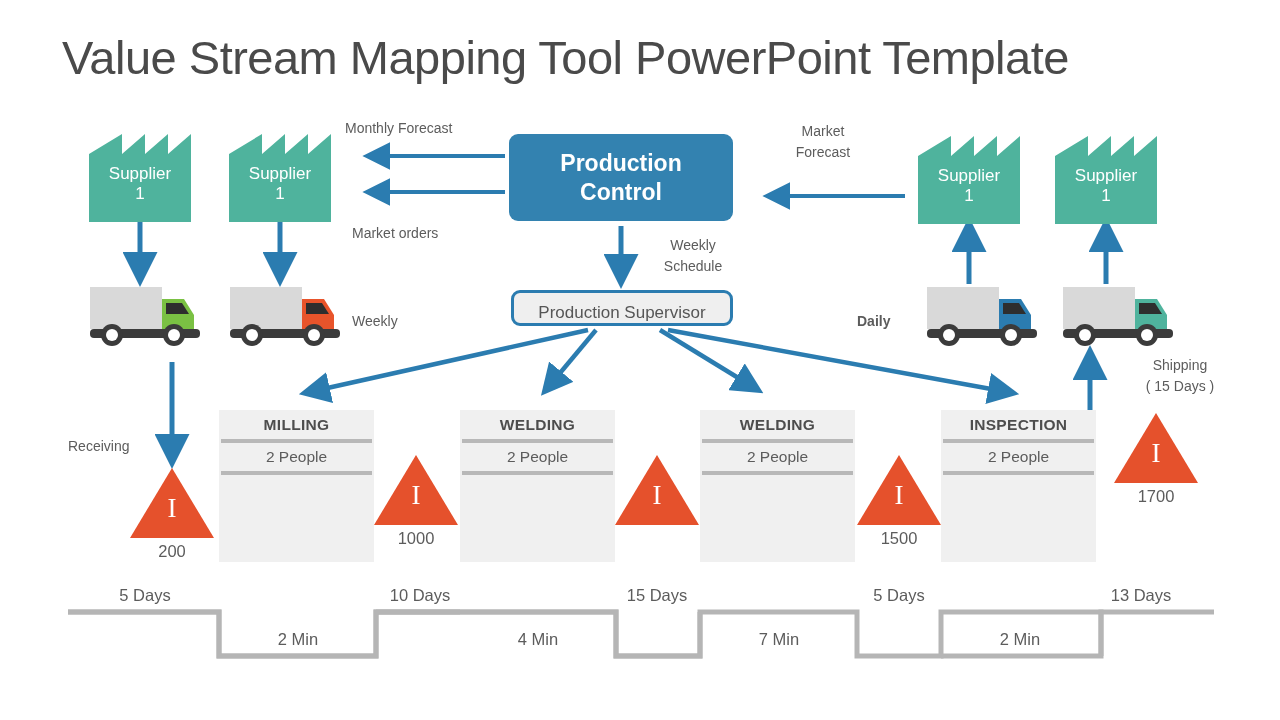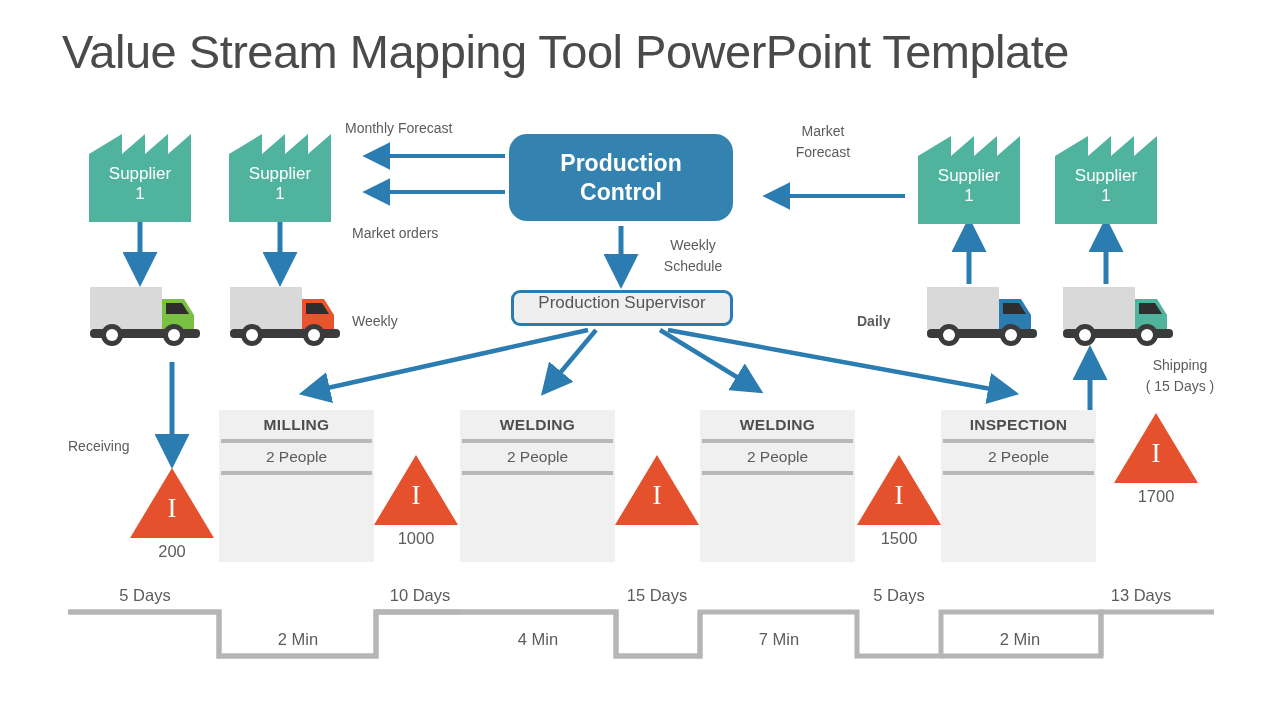"Value Stream Mapping Tool PowerPoint" #page-title { top: 24px -> 30px }
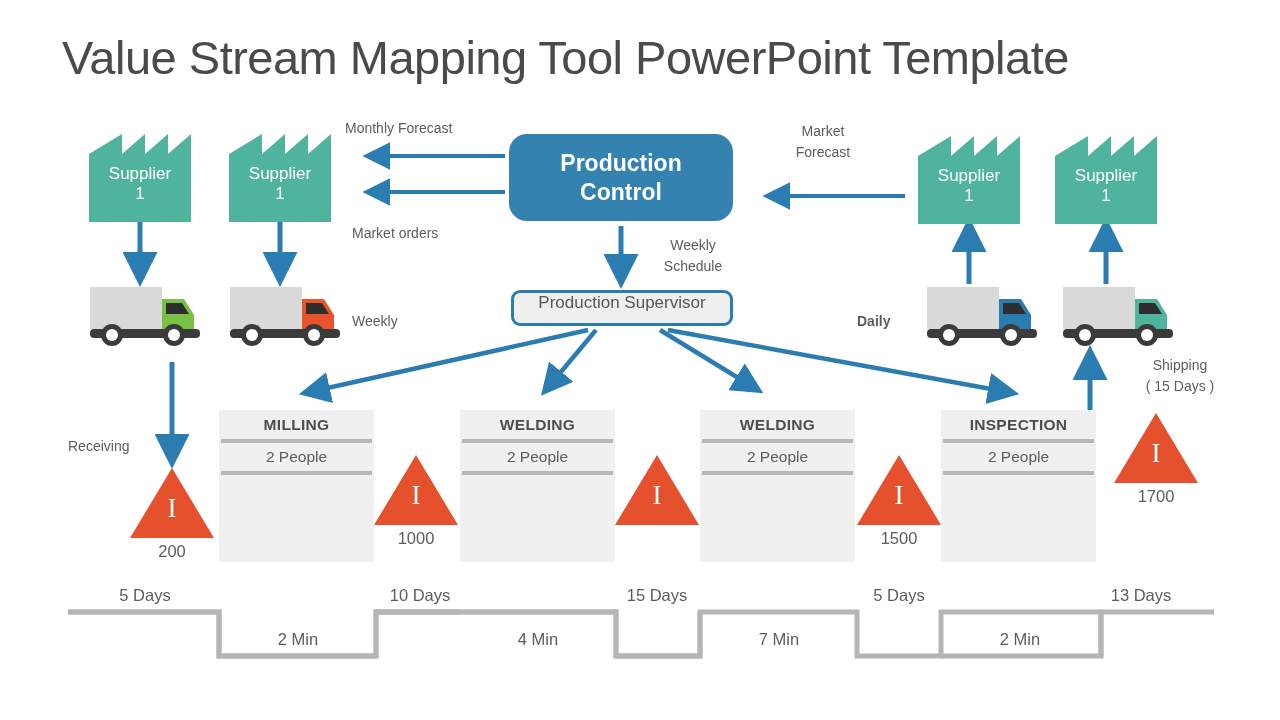"Production" #production-control { border-radius: 18px -> 9px }
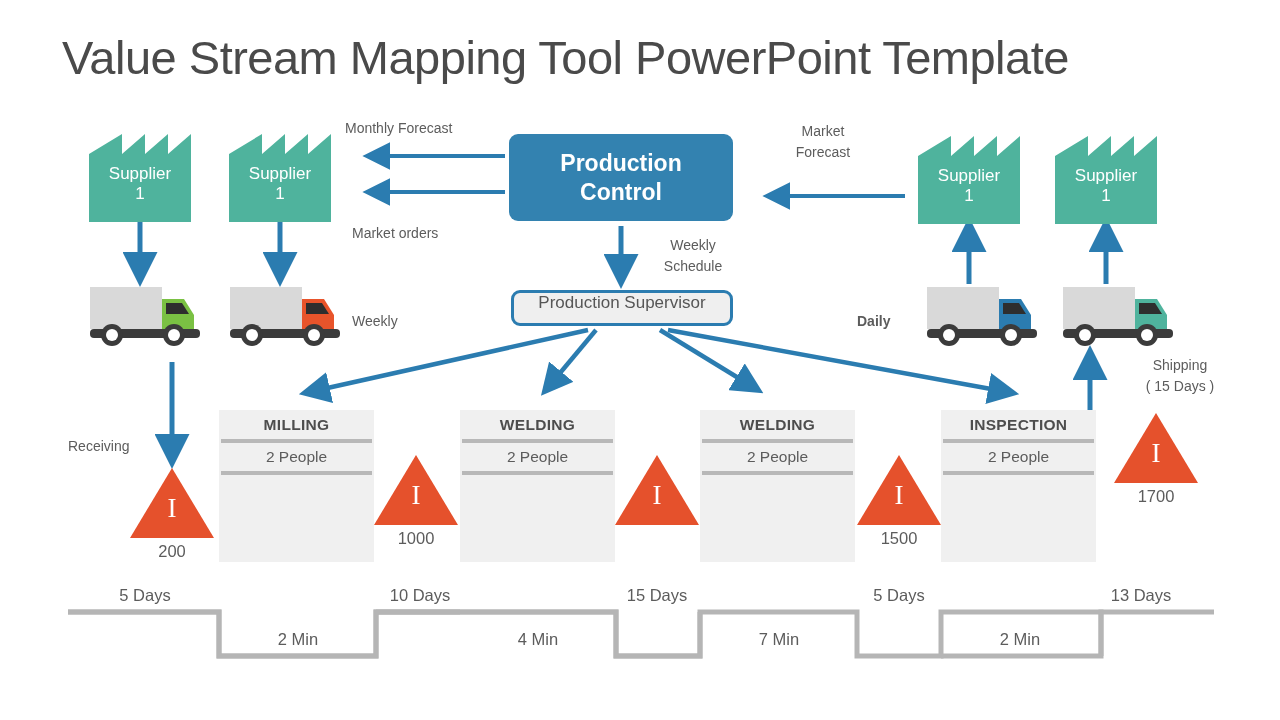"Production Supervisor" #production-supervisor { align-items: flex-start -> flex-end }
